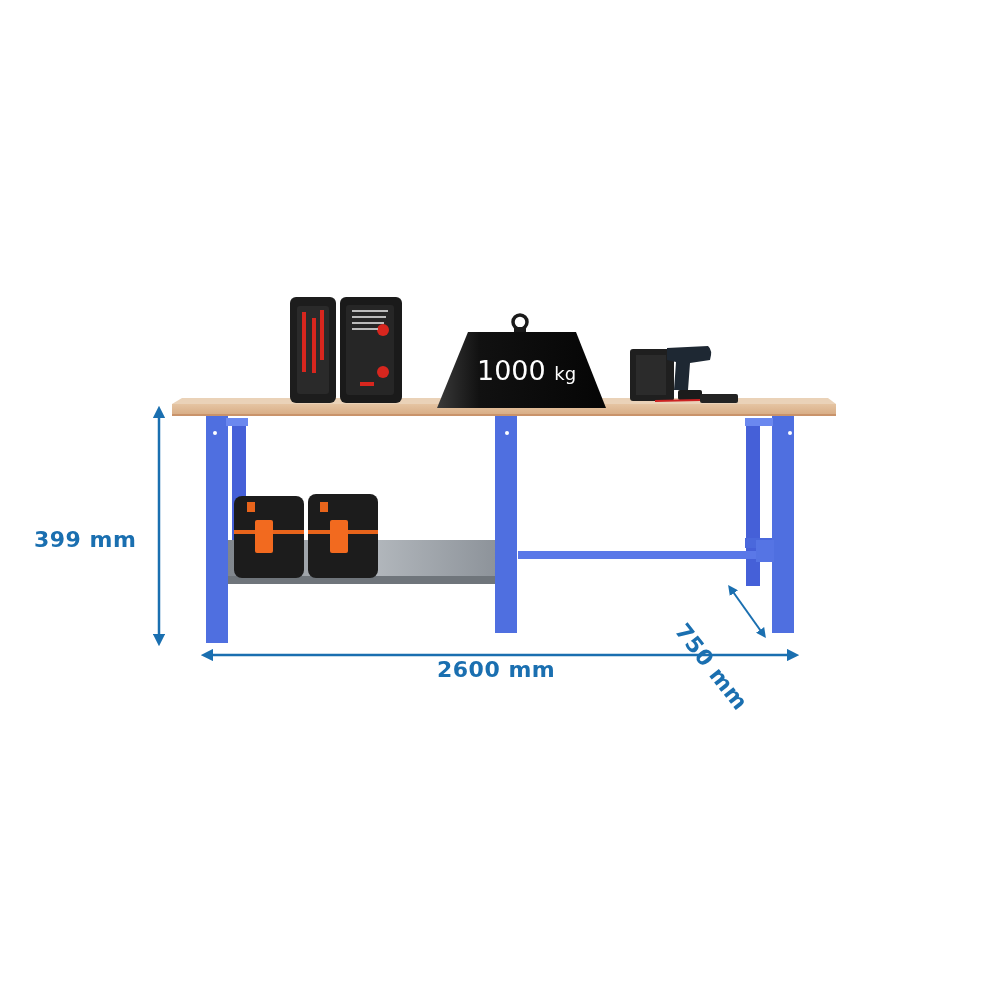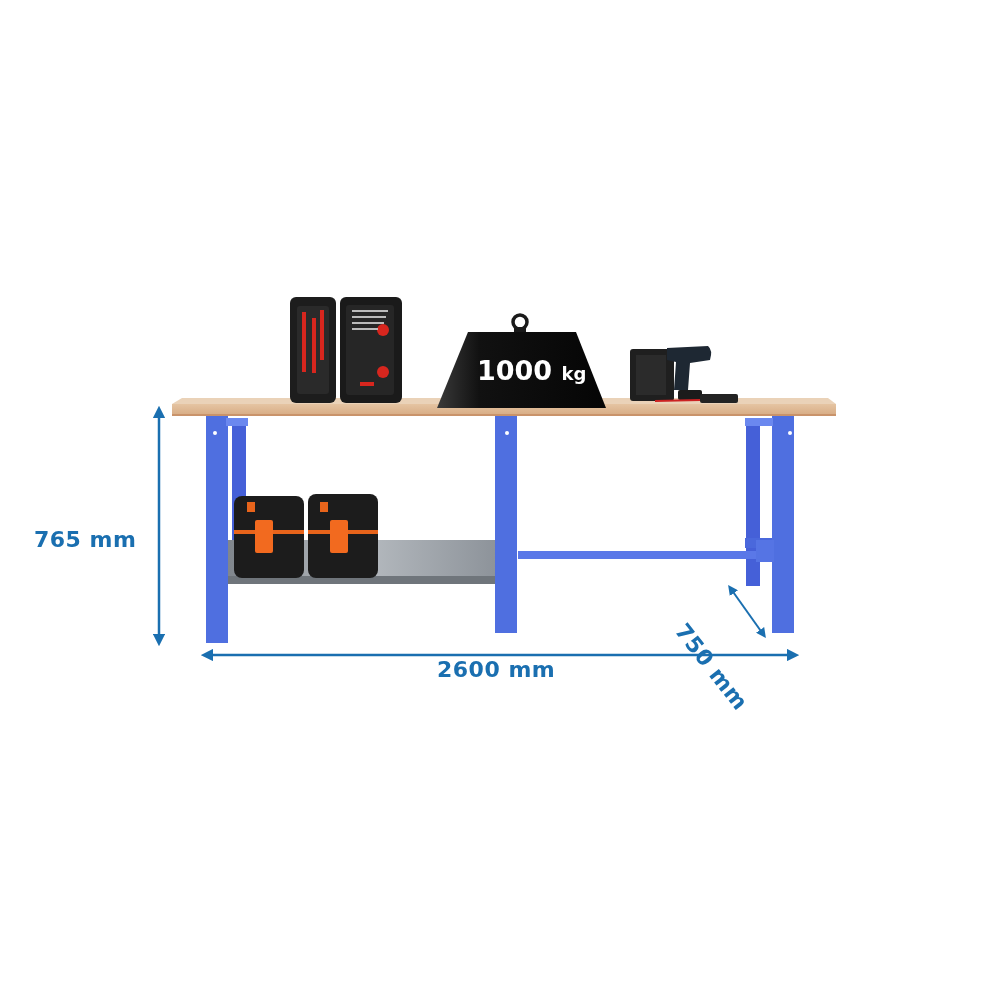"1000 kg" .weight-label { font-weight: bold -> normal }
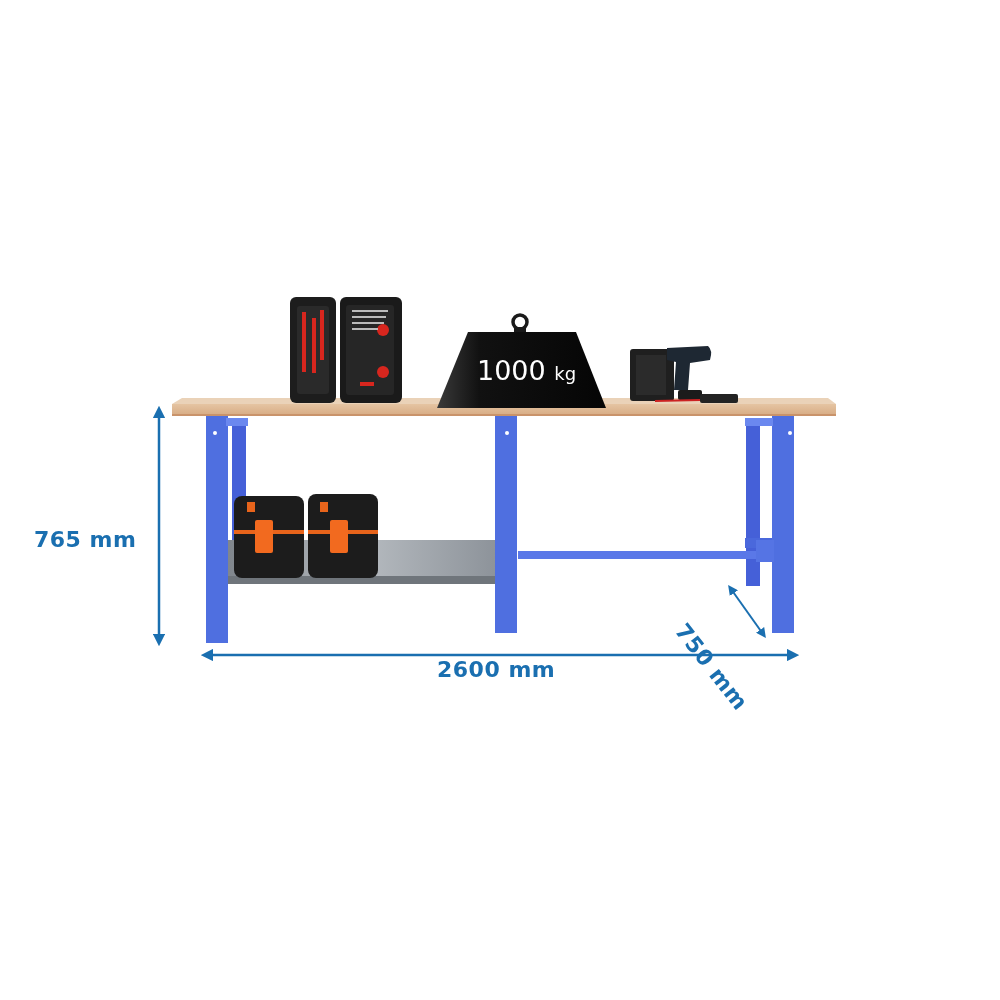"765 mm" div.dim-label { text: 765 -> 399 }
